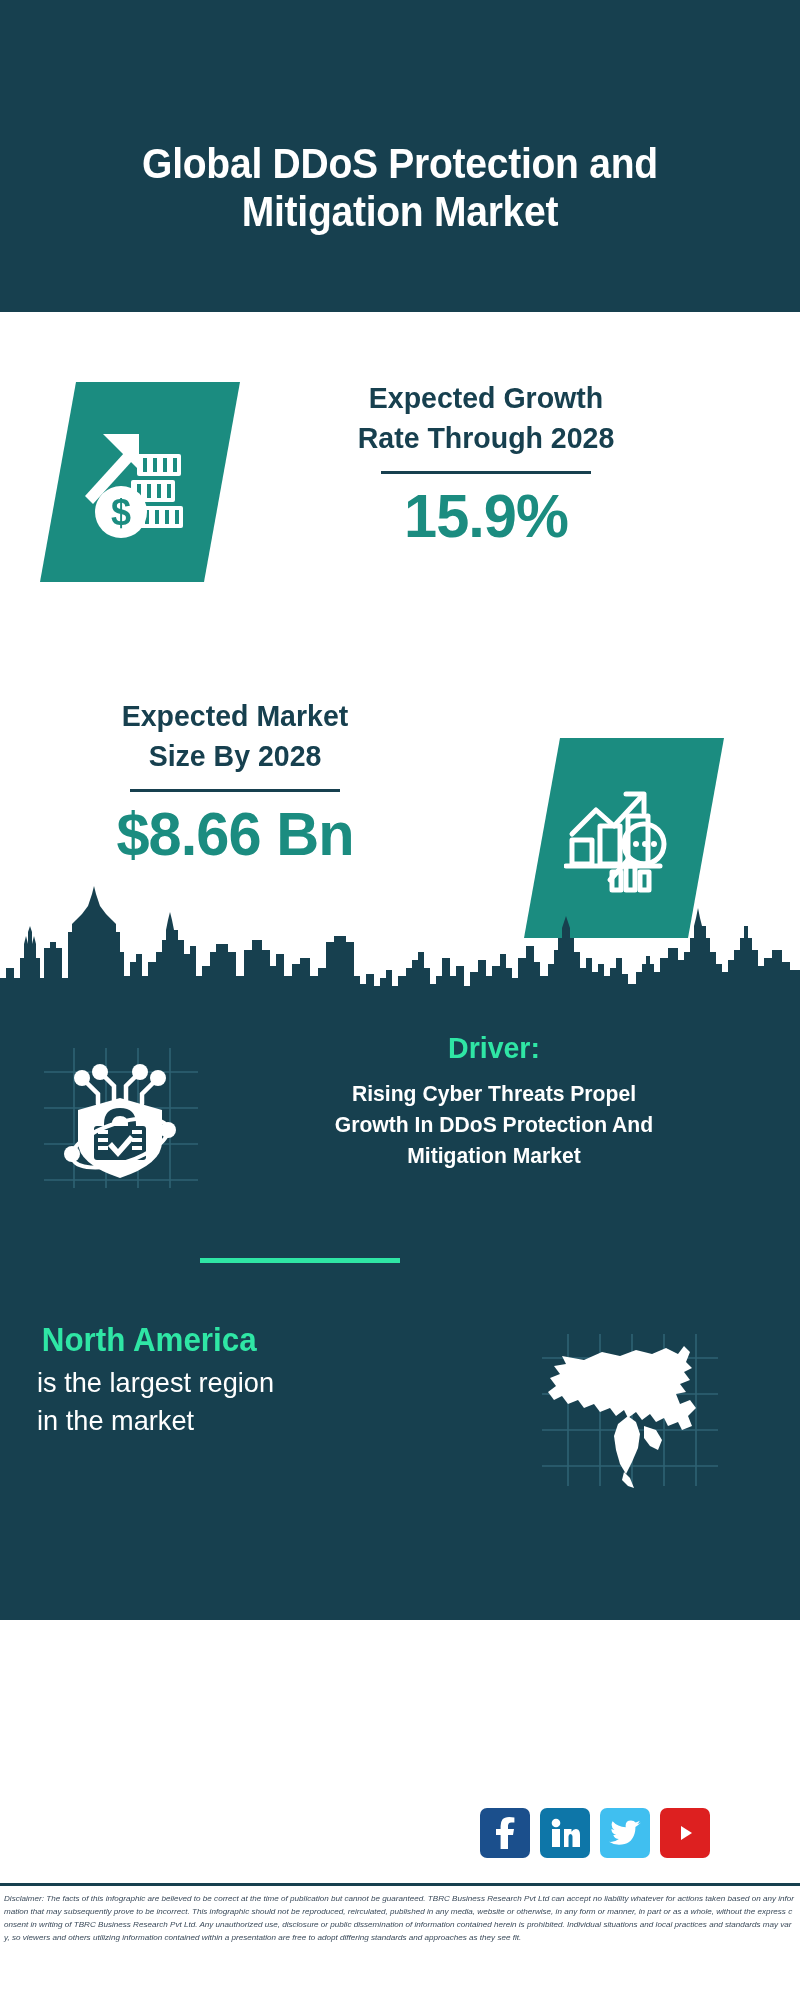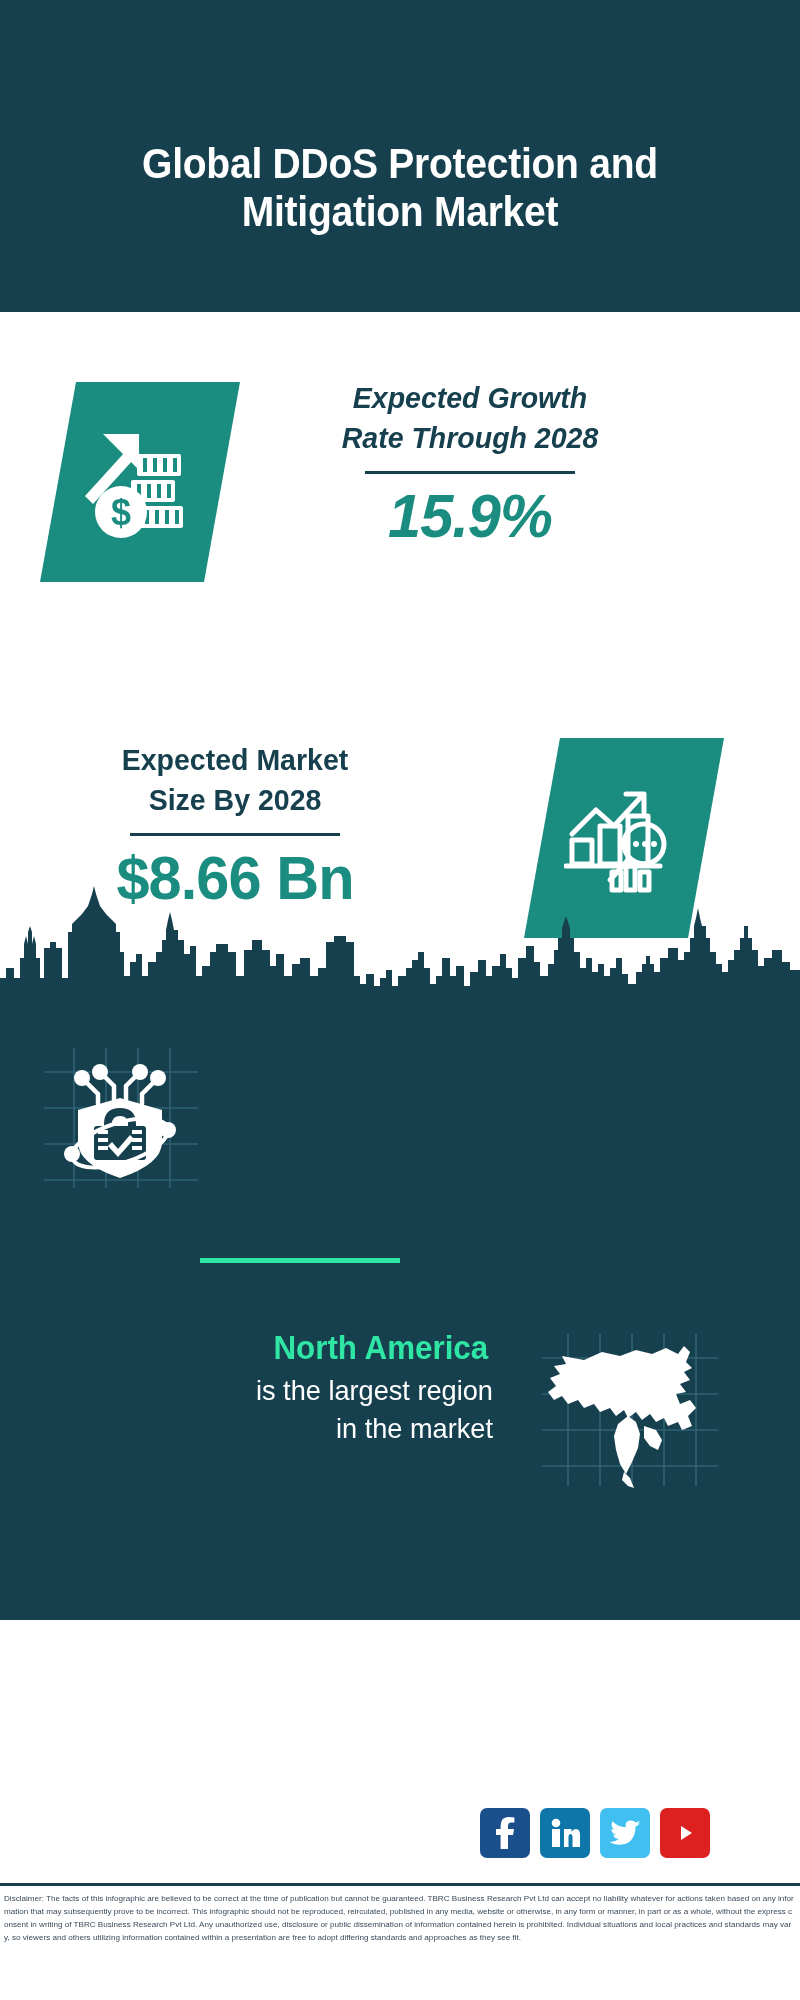"Expected Growth" #growth-block { font-style: italic -> none; left: 260px -> 276px }
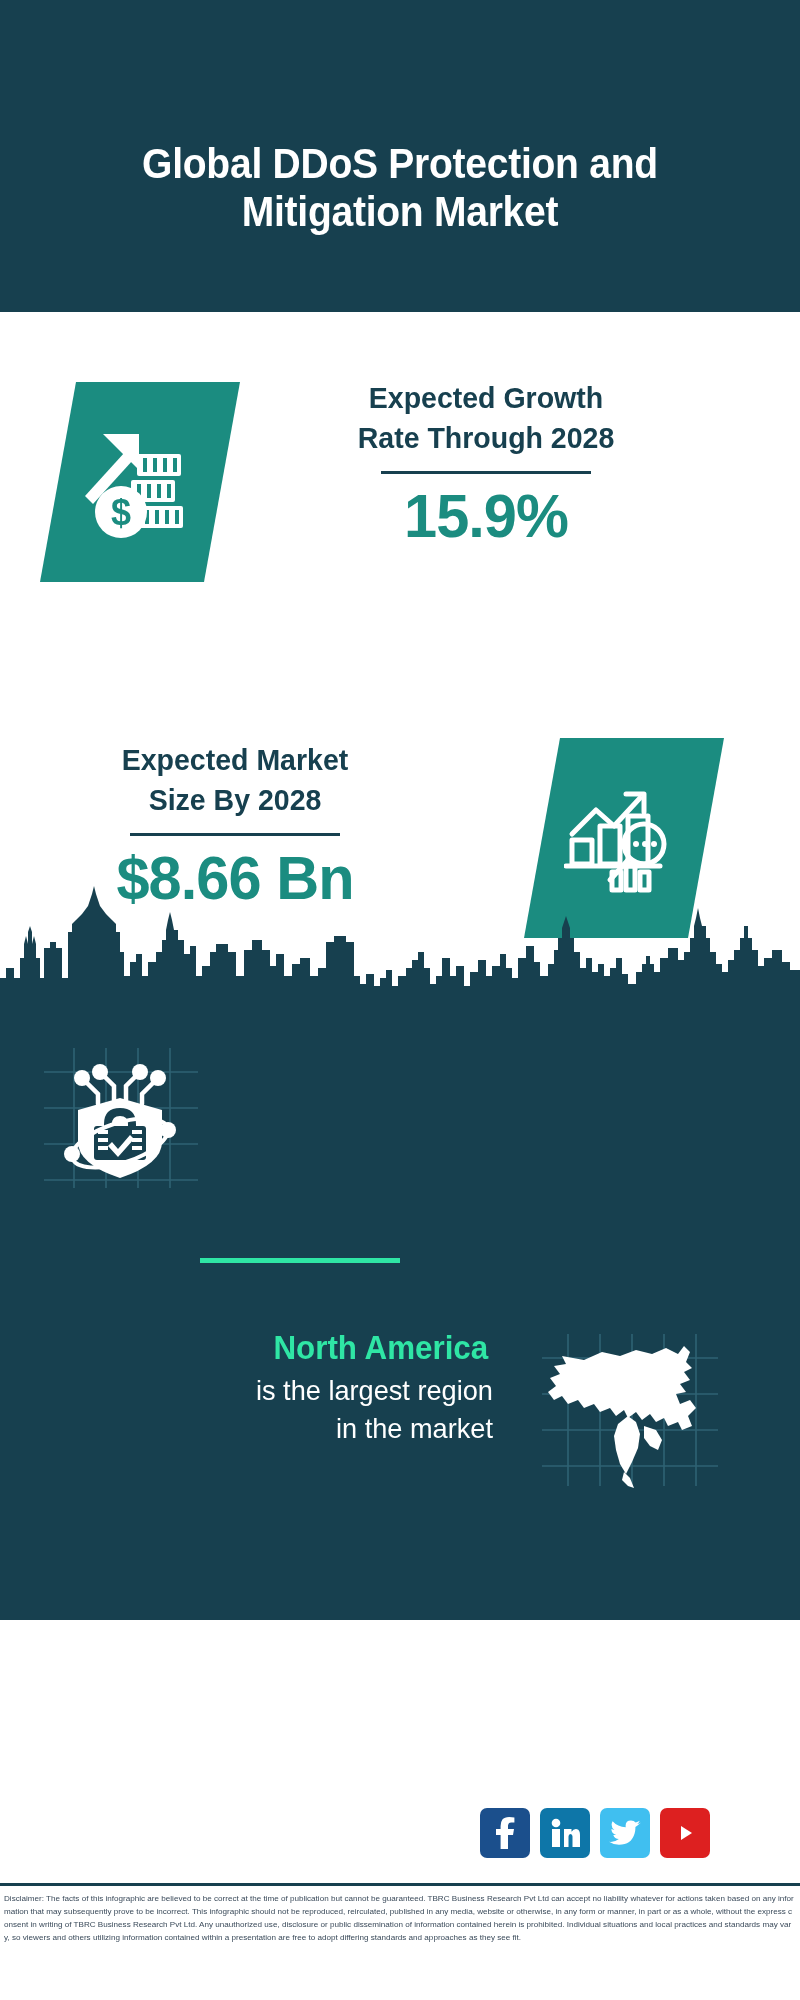"Expected Market" #size-block { top: 740px -> 696px }
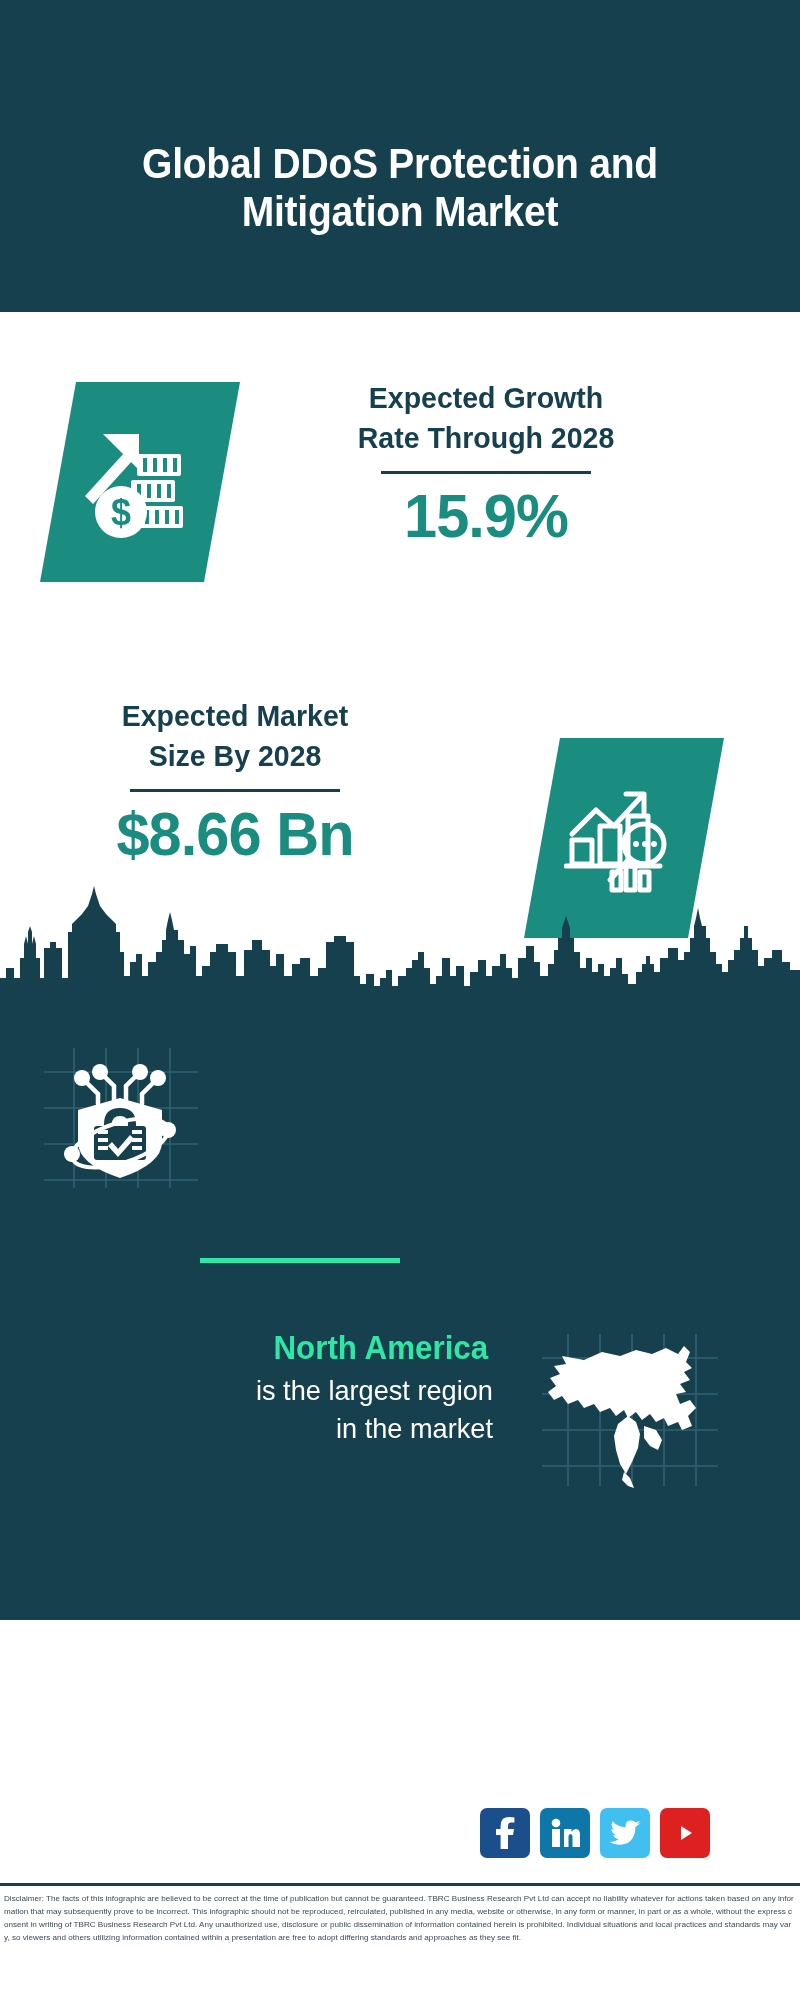"Driver:" div.driver-text { html: none -> <div> <div>Driver:</div> <div> <span>Rising Cyber Threats Propel</span><br> <span>Growth In DDoS Protection And</span><br> <span>Mitigation Market</span> </div> </div> }
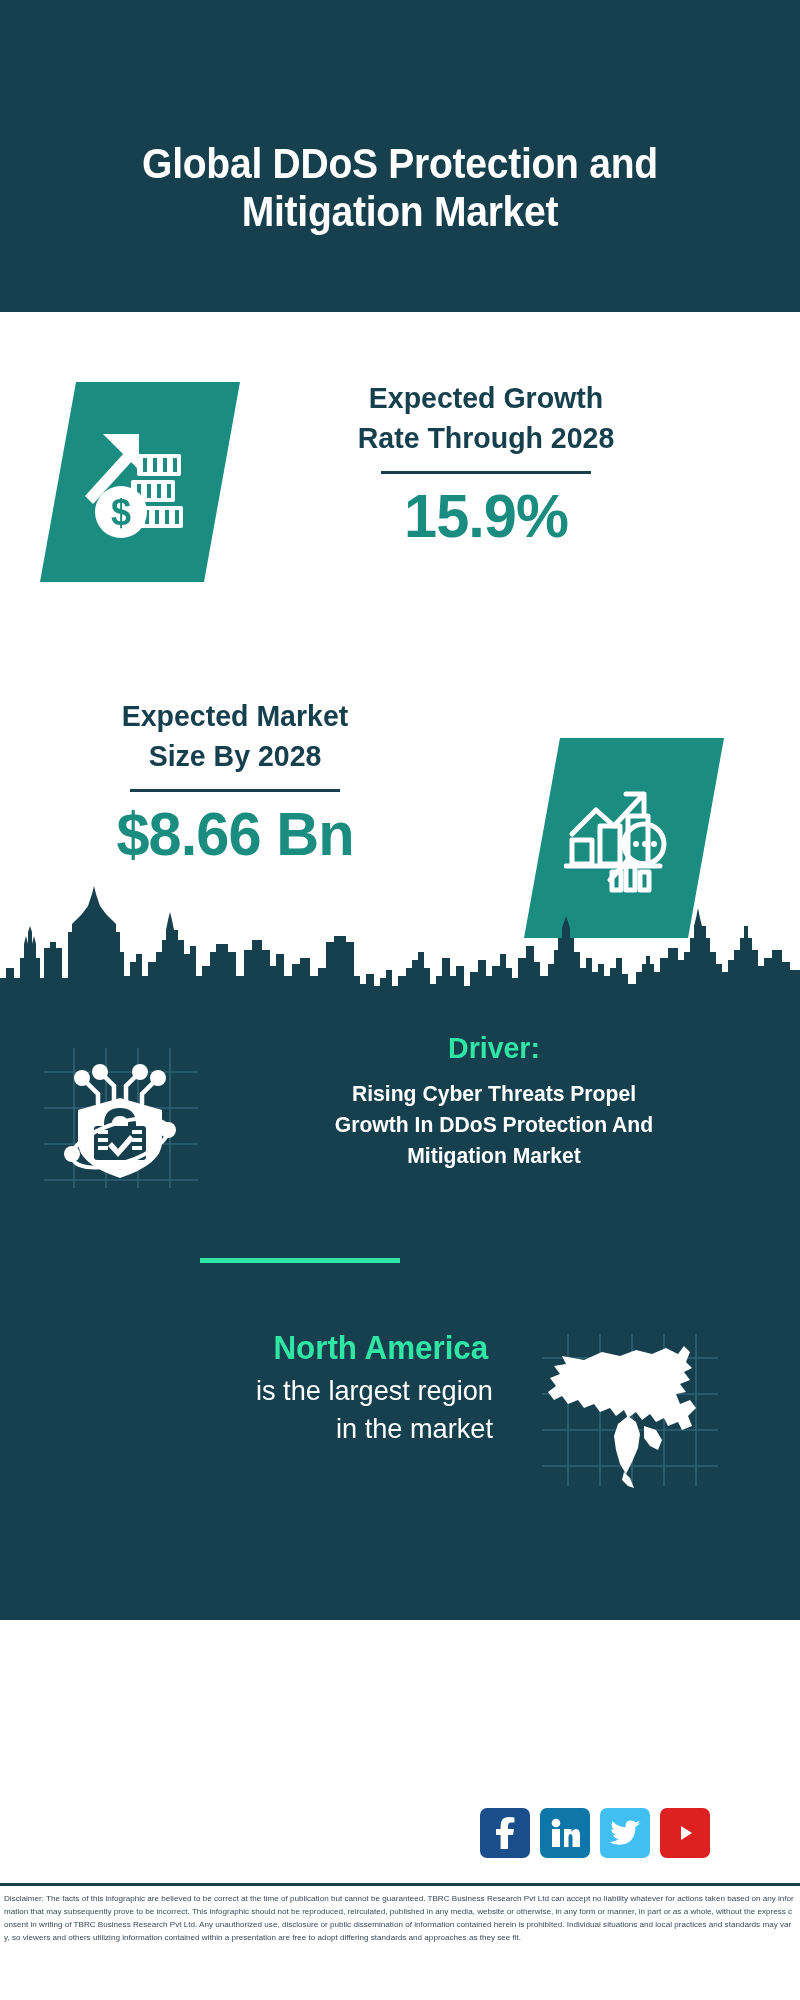"North America" .region-text { text-align: right -> left; top: 8px -> 0 }
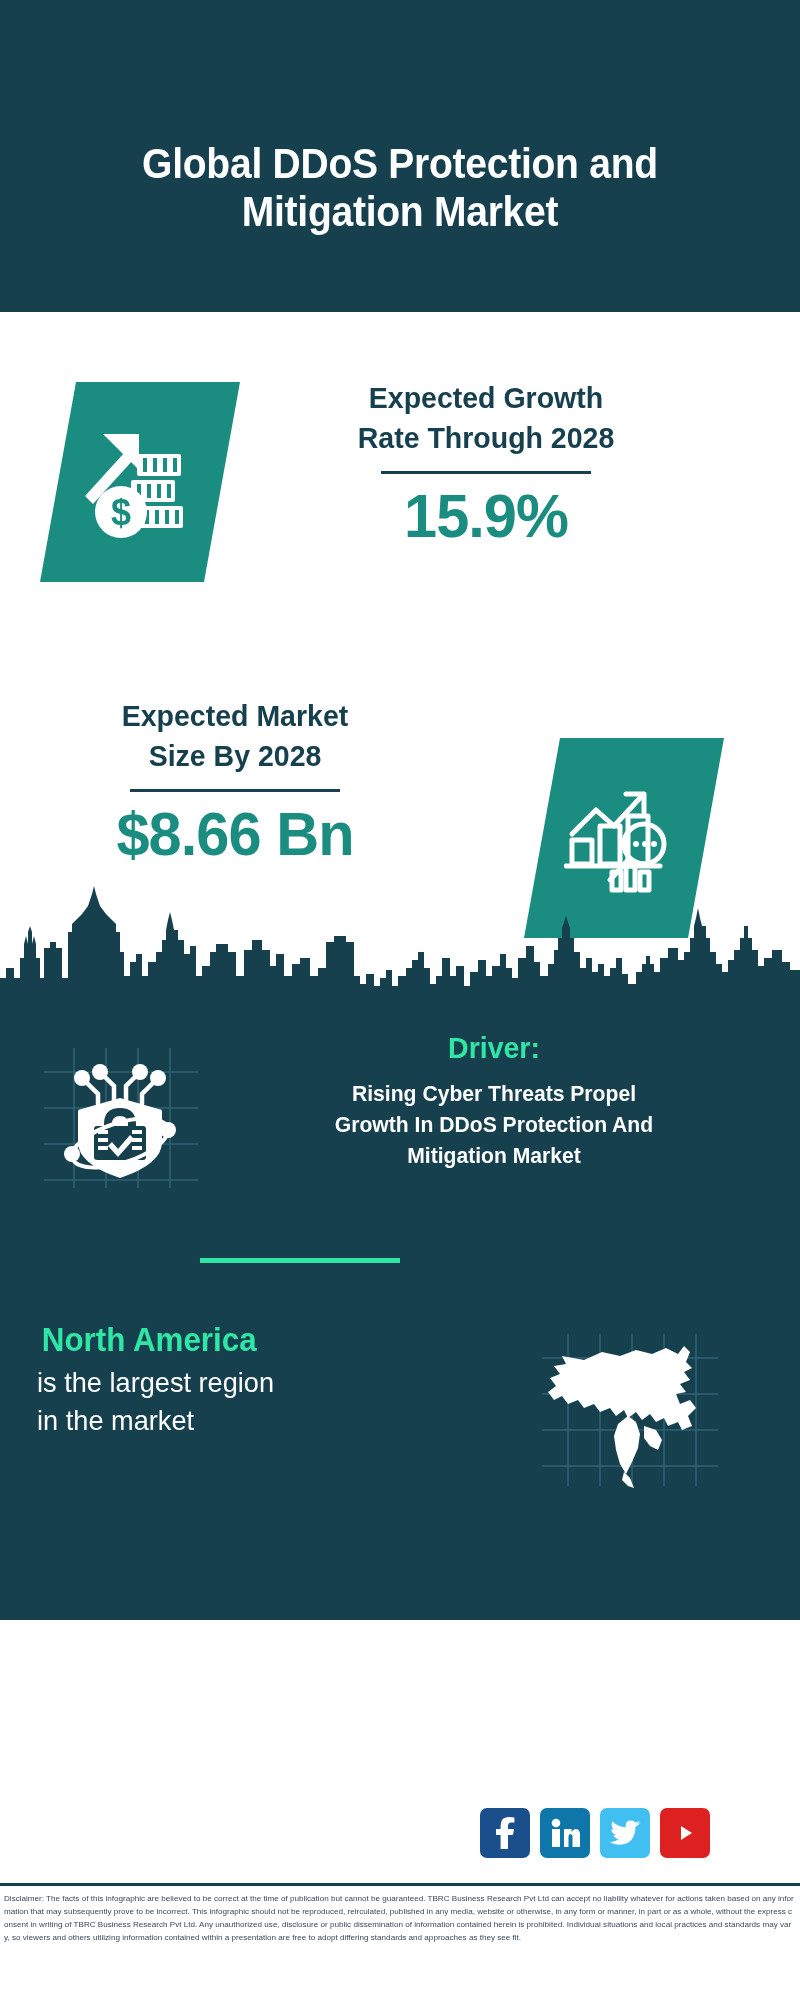"Disclaimer: The facts of this" .disclaimer { font-style: none -> italic }
